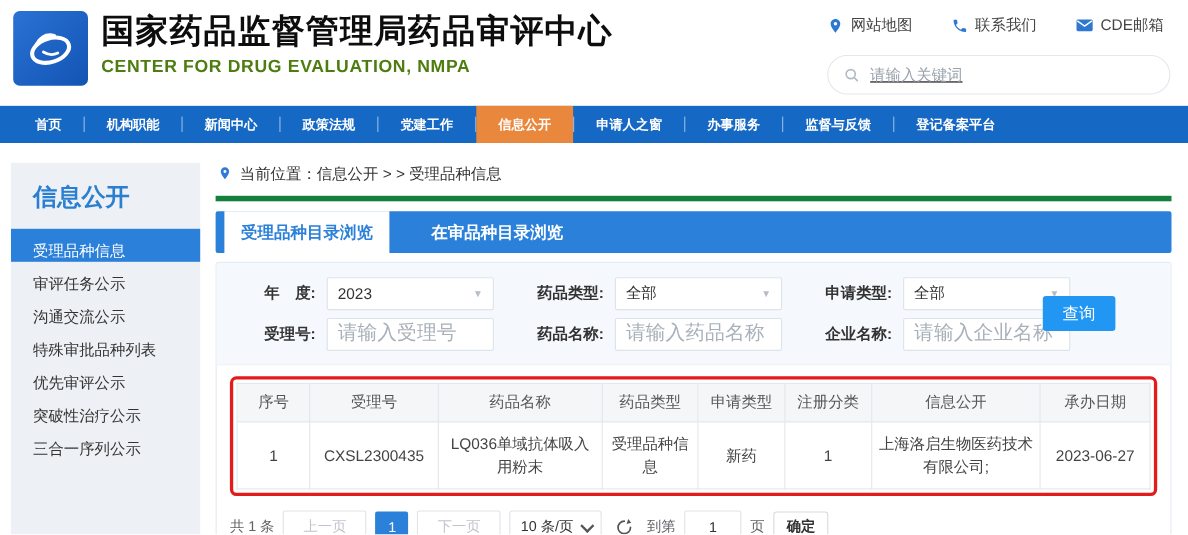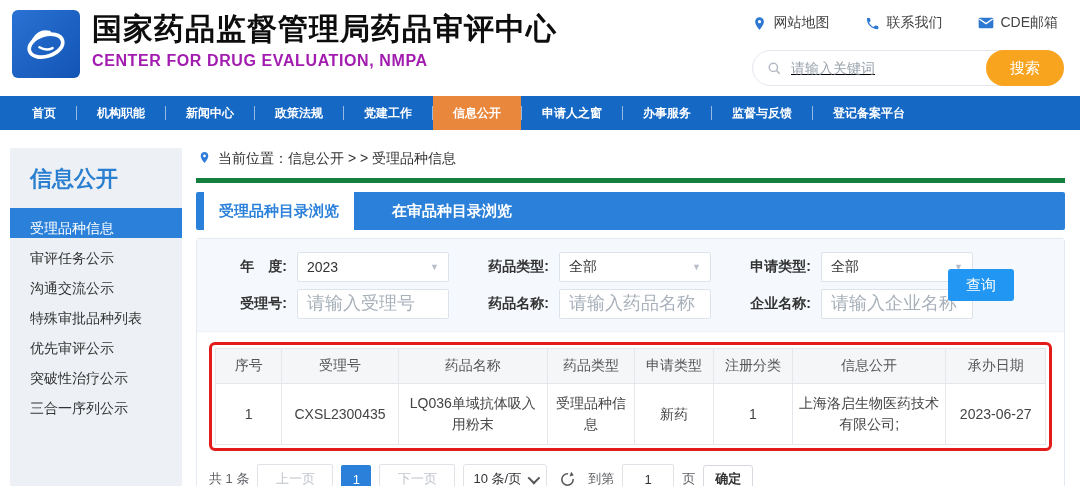"CENTER FOR DRUG EVALUATION, NMPA" .brand-sub { color: #a21caf -> #4d7c0f }
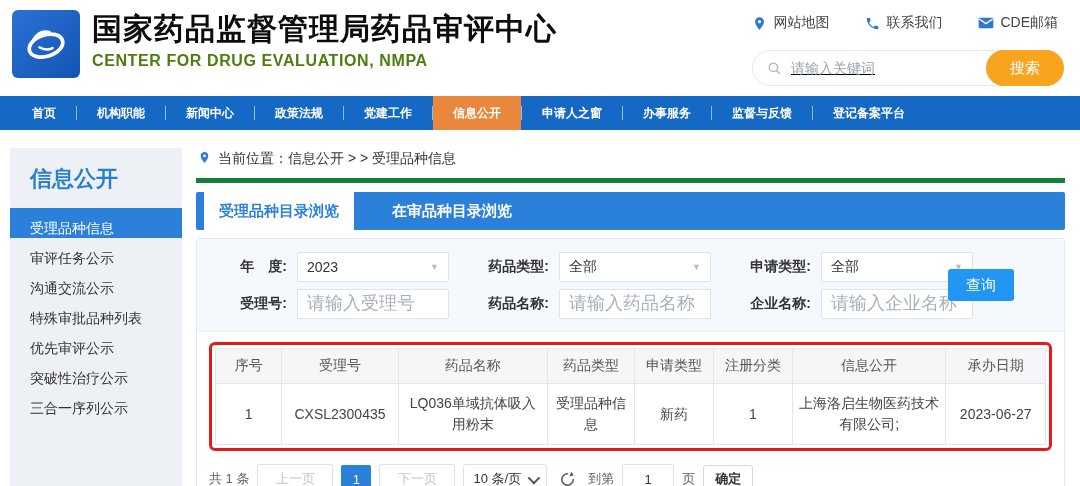"搜索" button.search-btn { html: <button>搜索</button> -> none }
